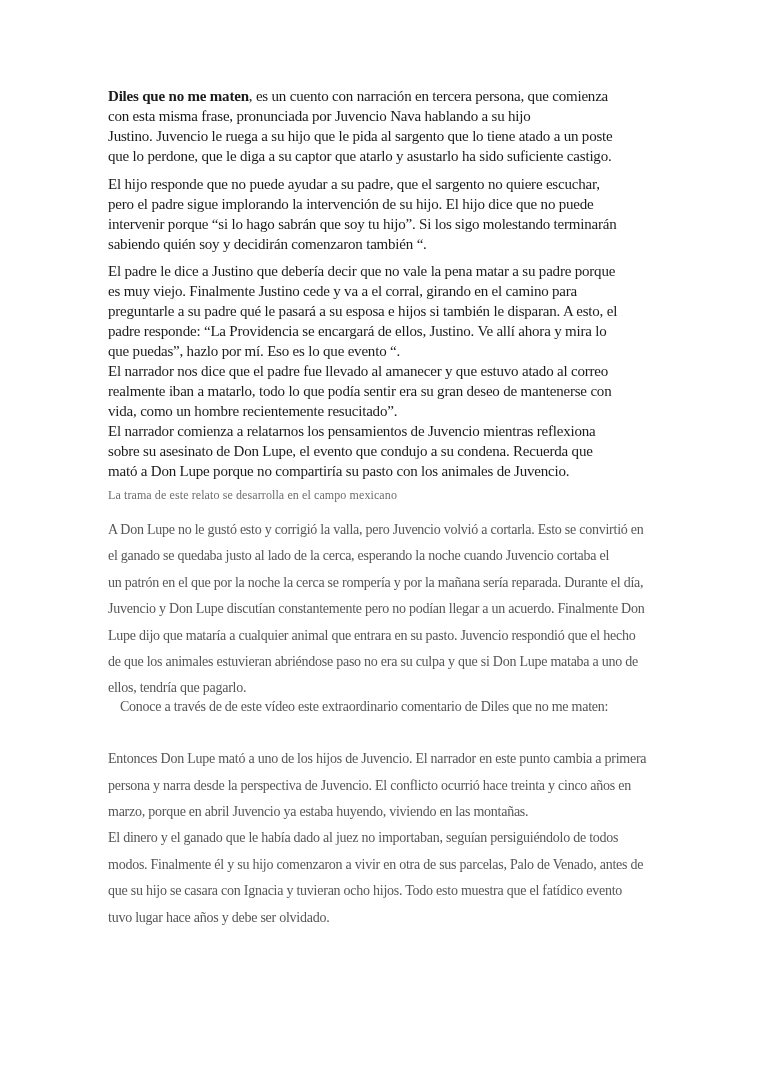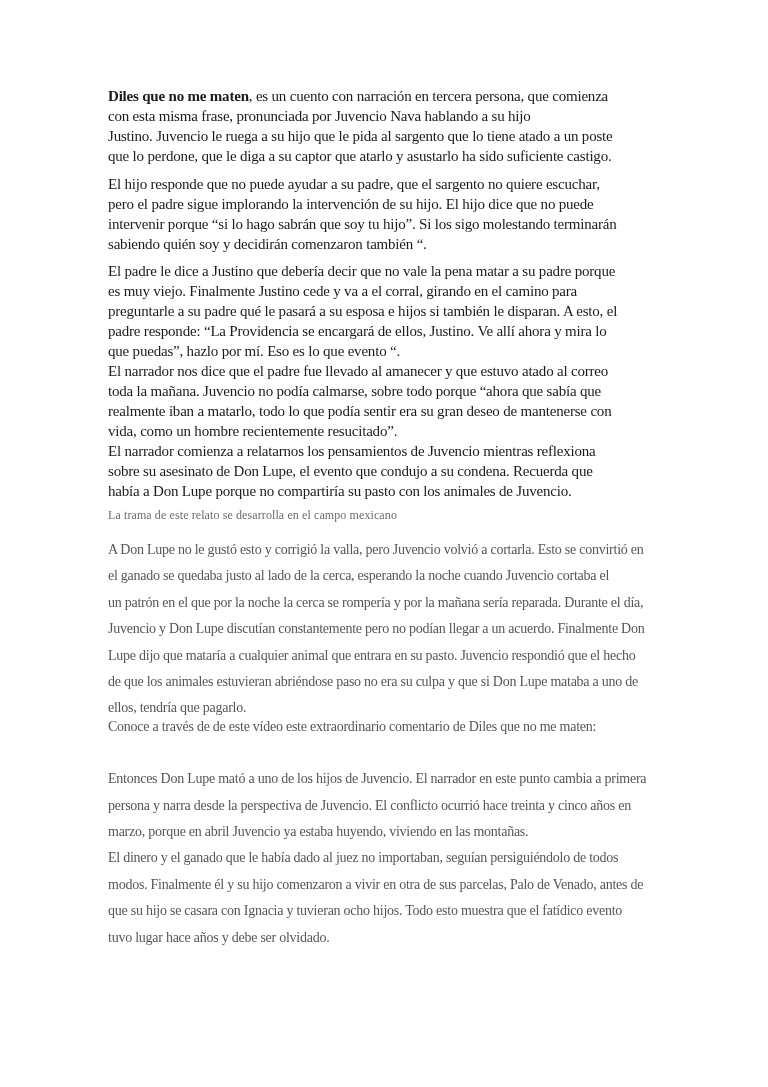"toda la mañana. Juvencio no" span.ln { html: <span>toda la mañana. Juvencio no podía calmarse, sobre todo porque “ahora que sabía que</span> -> none }
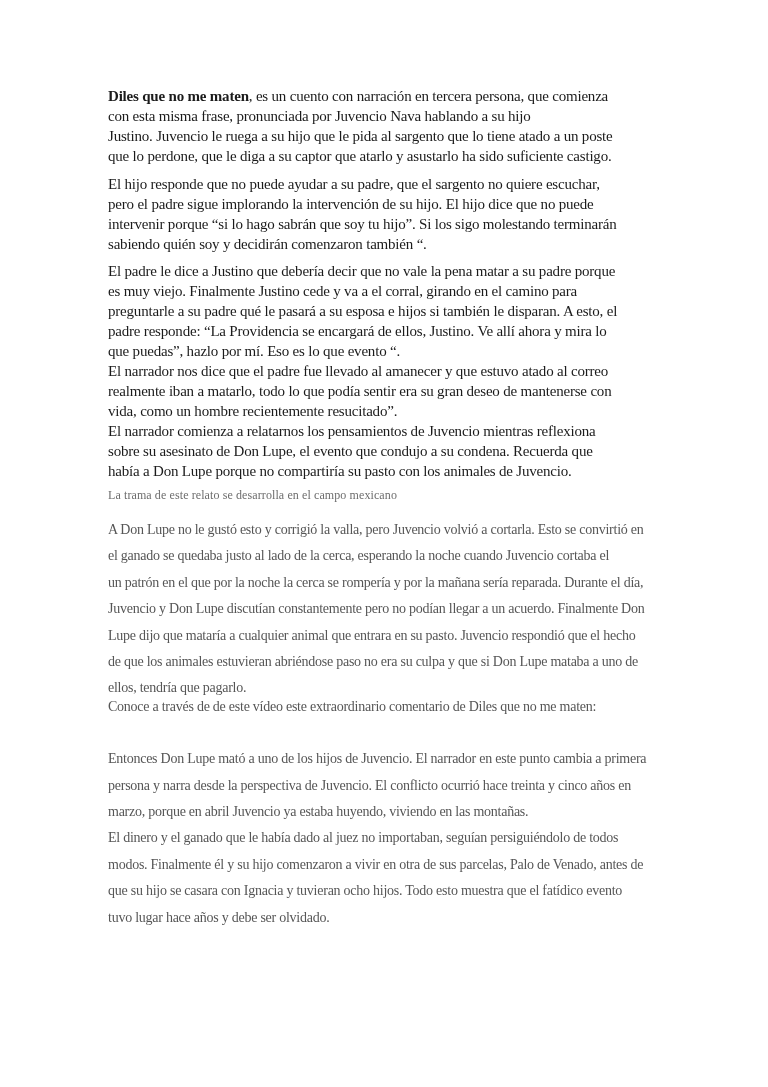"había a Don Lupe porque" span.ln { text: había -> mató }
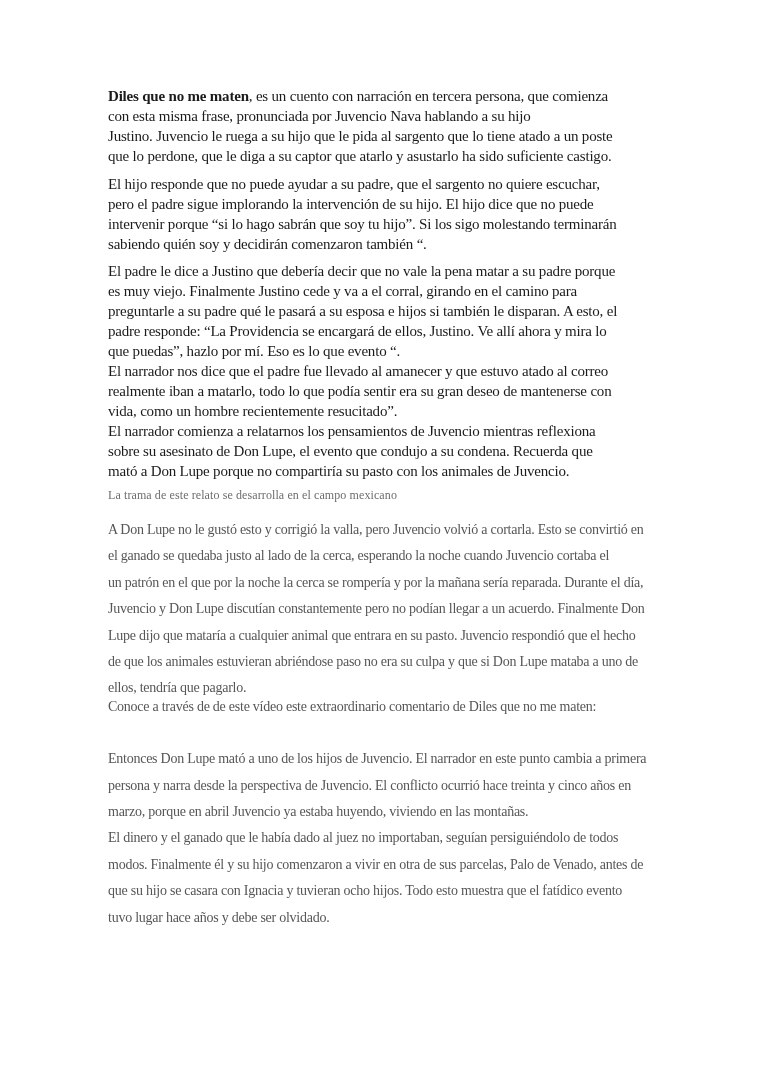"Conoce a través de de" .m-video { margin-left: none -> 12px }
